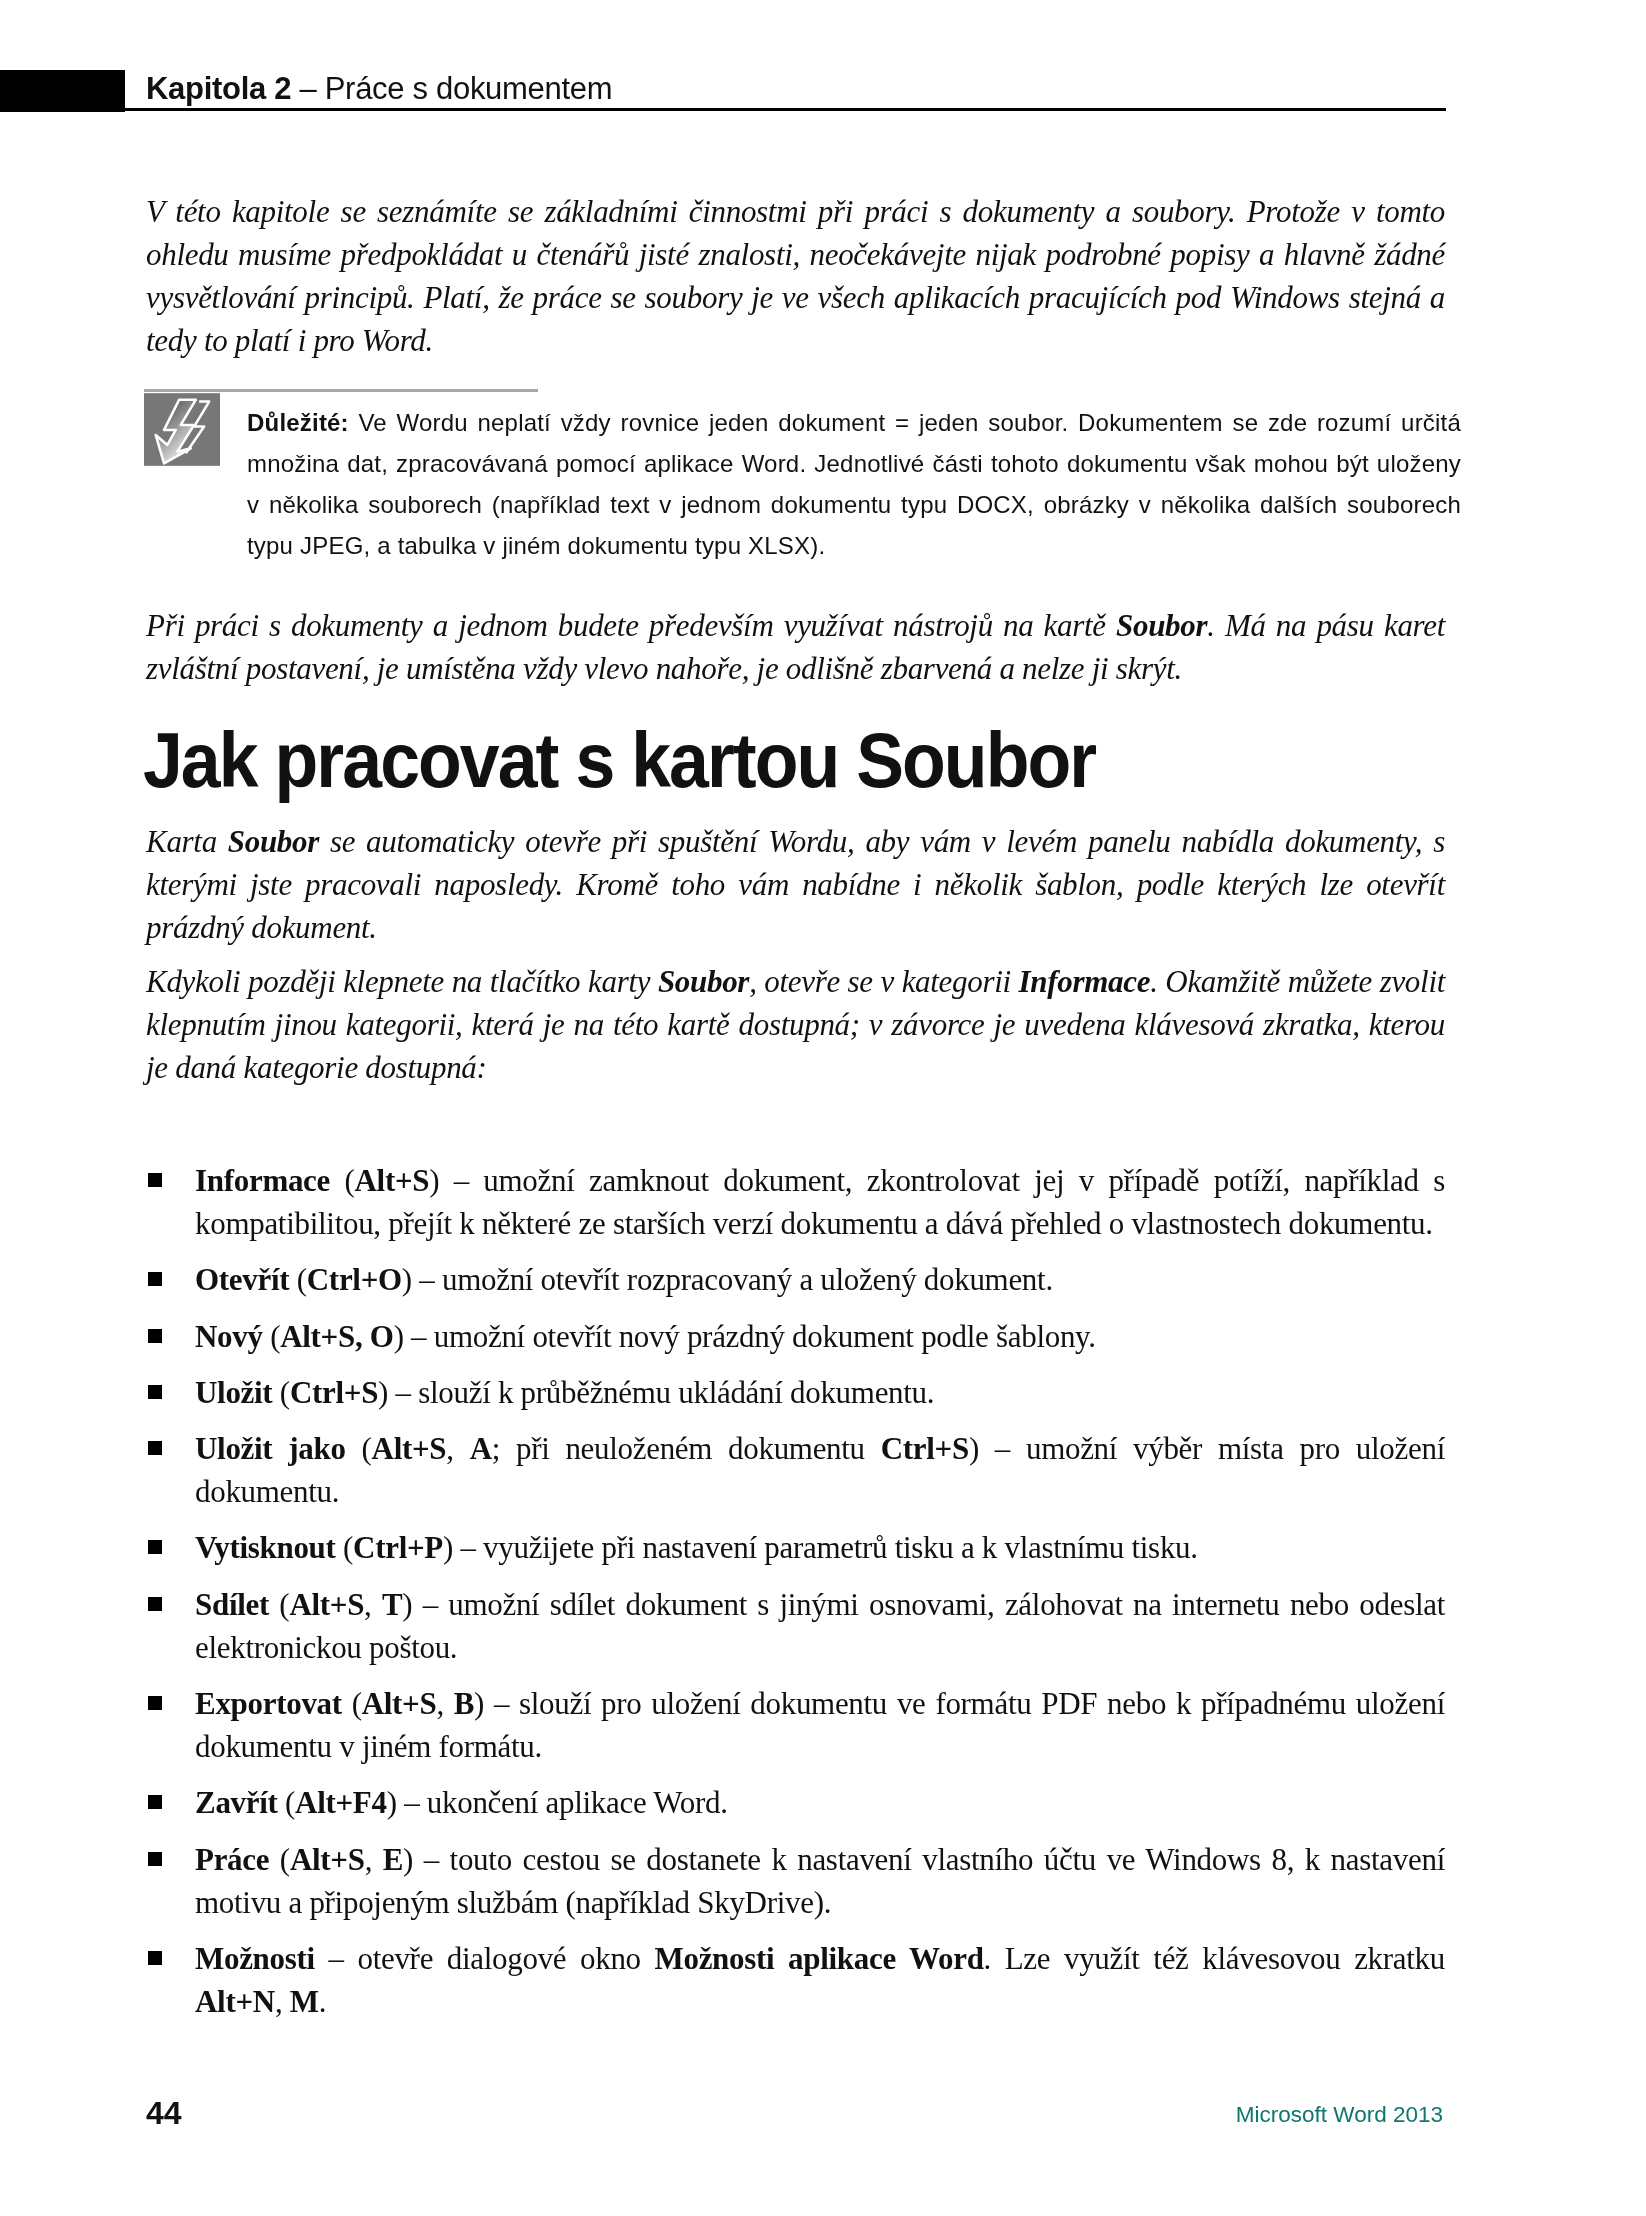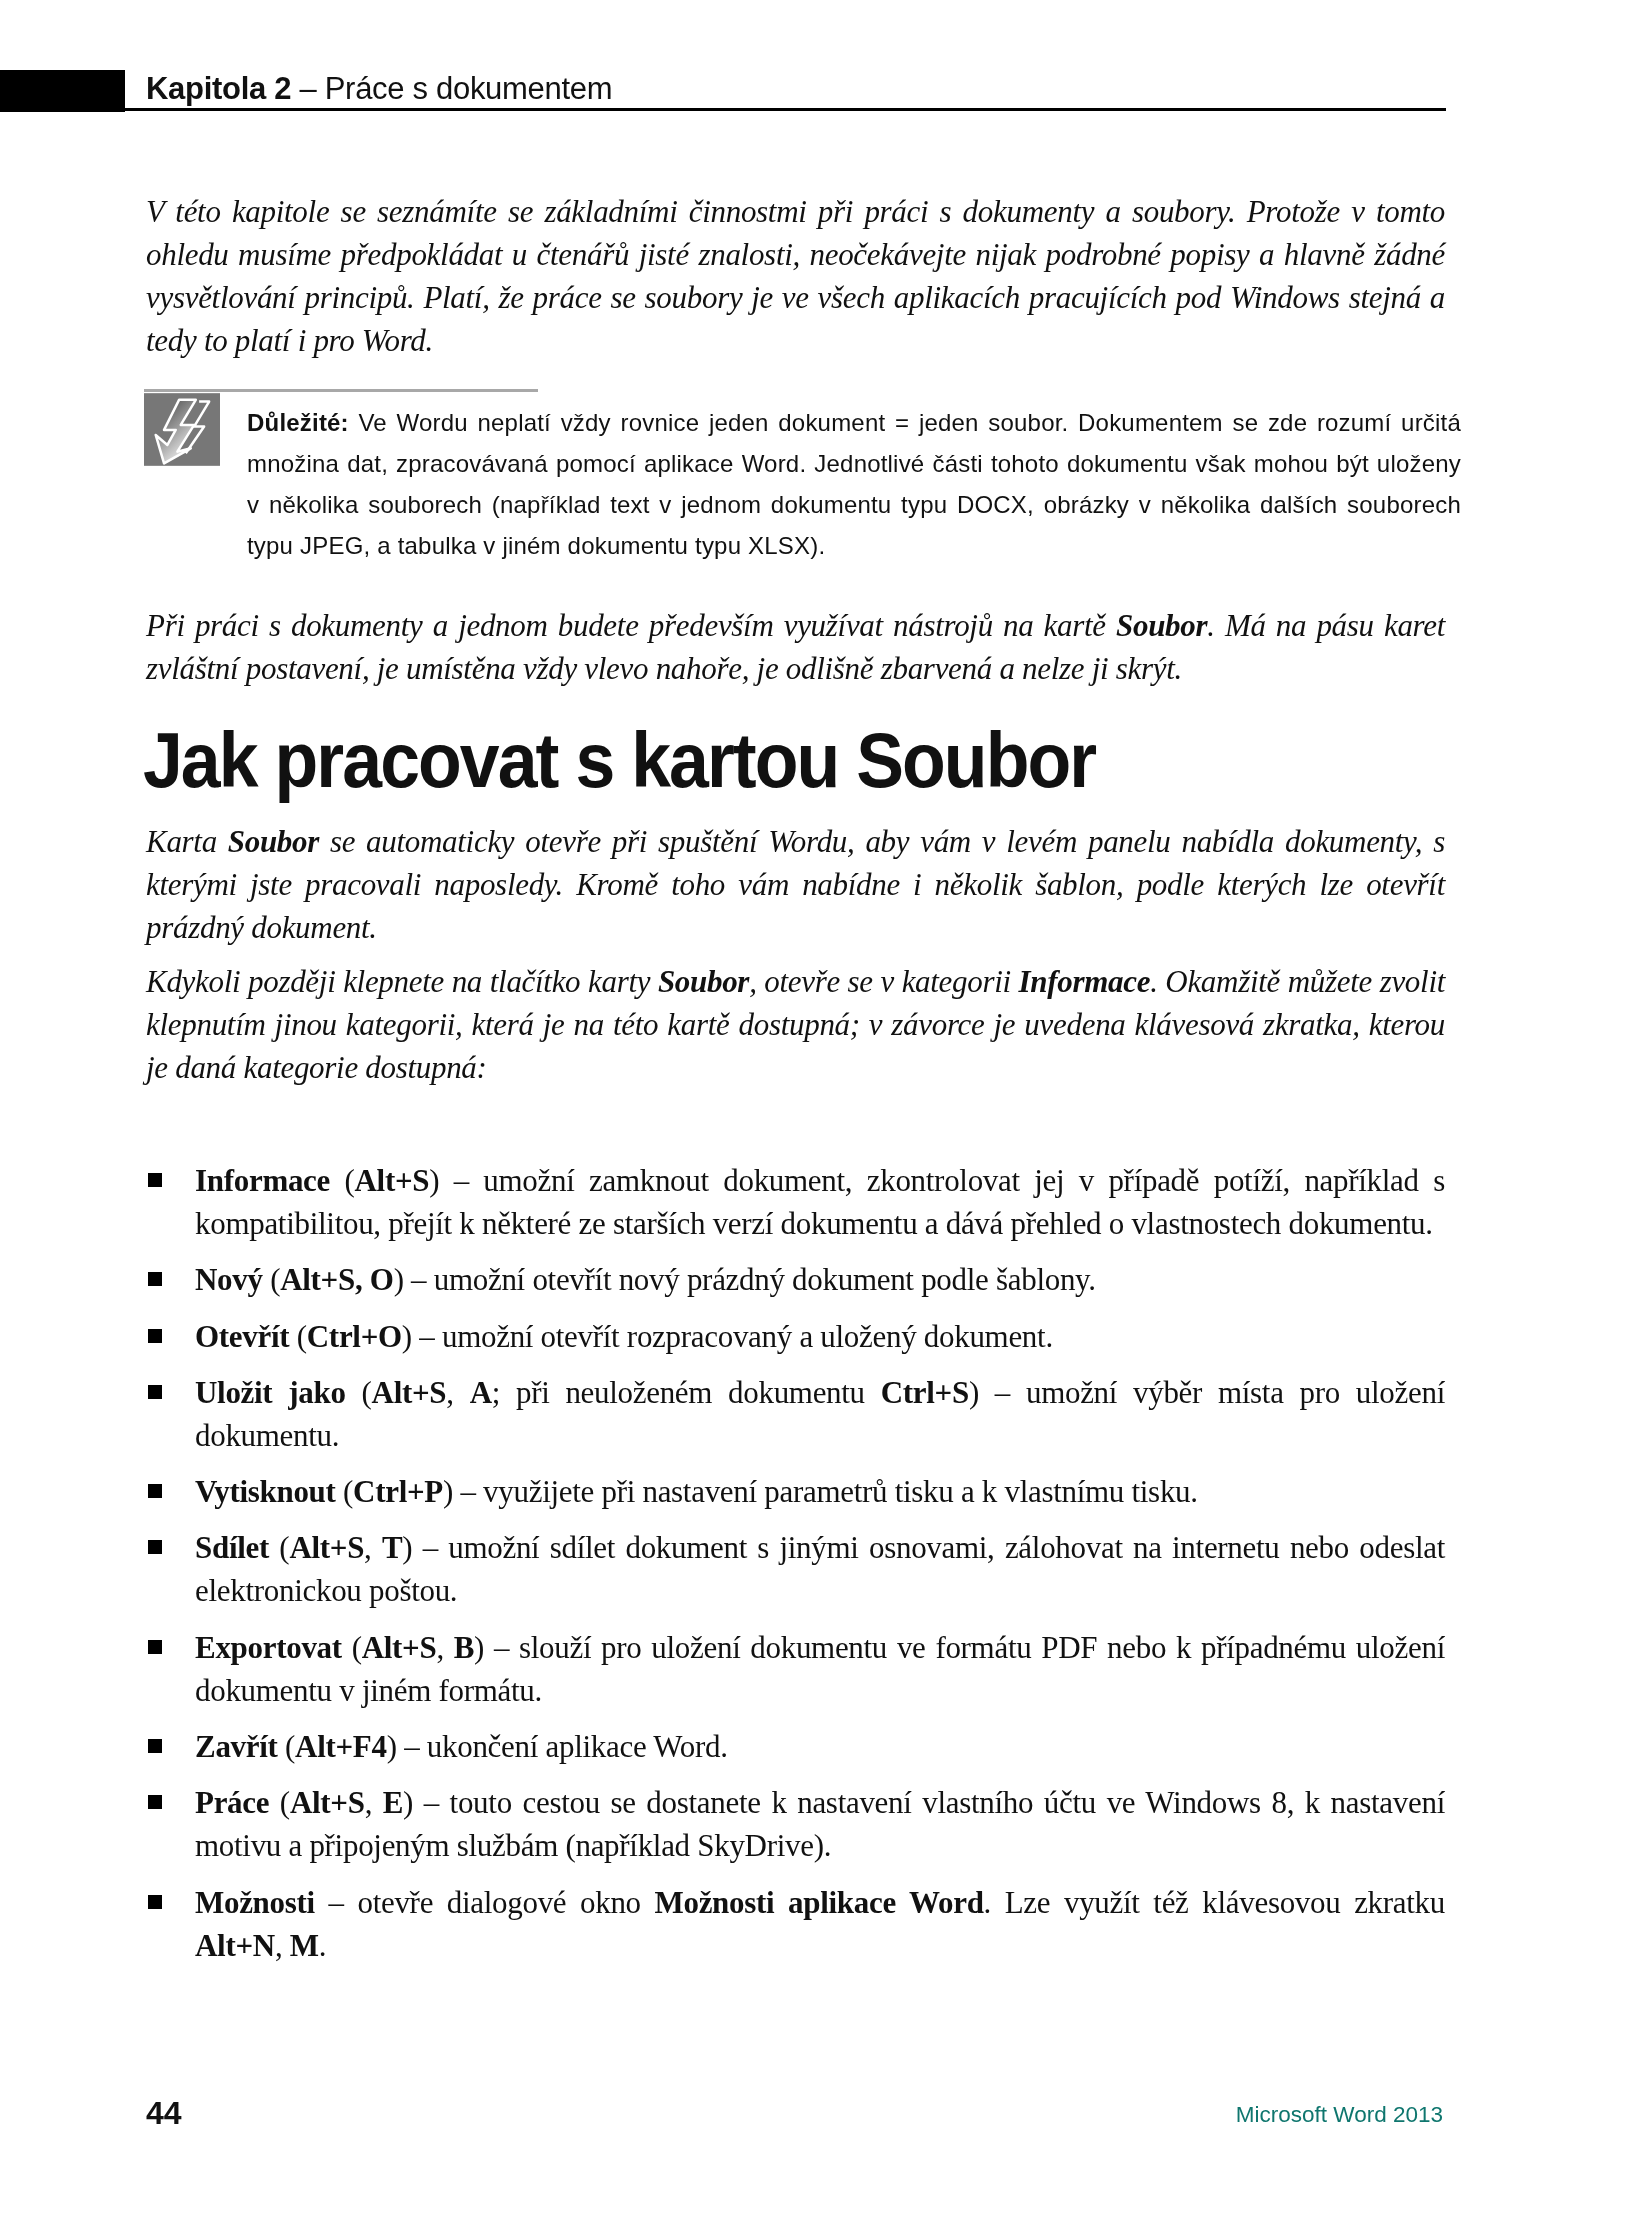"Nový (Alt+S, O) – umožní" li.feature-item { order: before "Otevřít (Ctrl+O) – umožní otevřít" -> after "Otevřít (Ctrl+O) – umožní otevřít" }
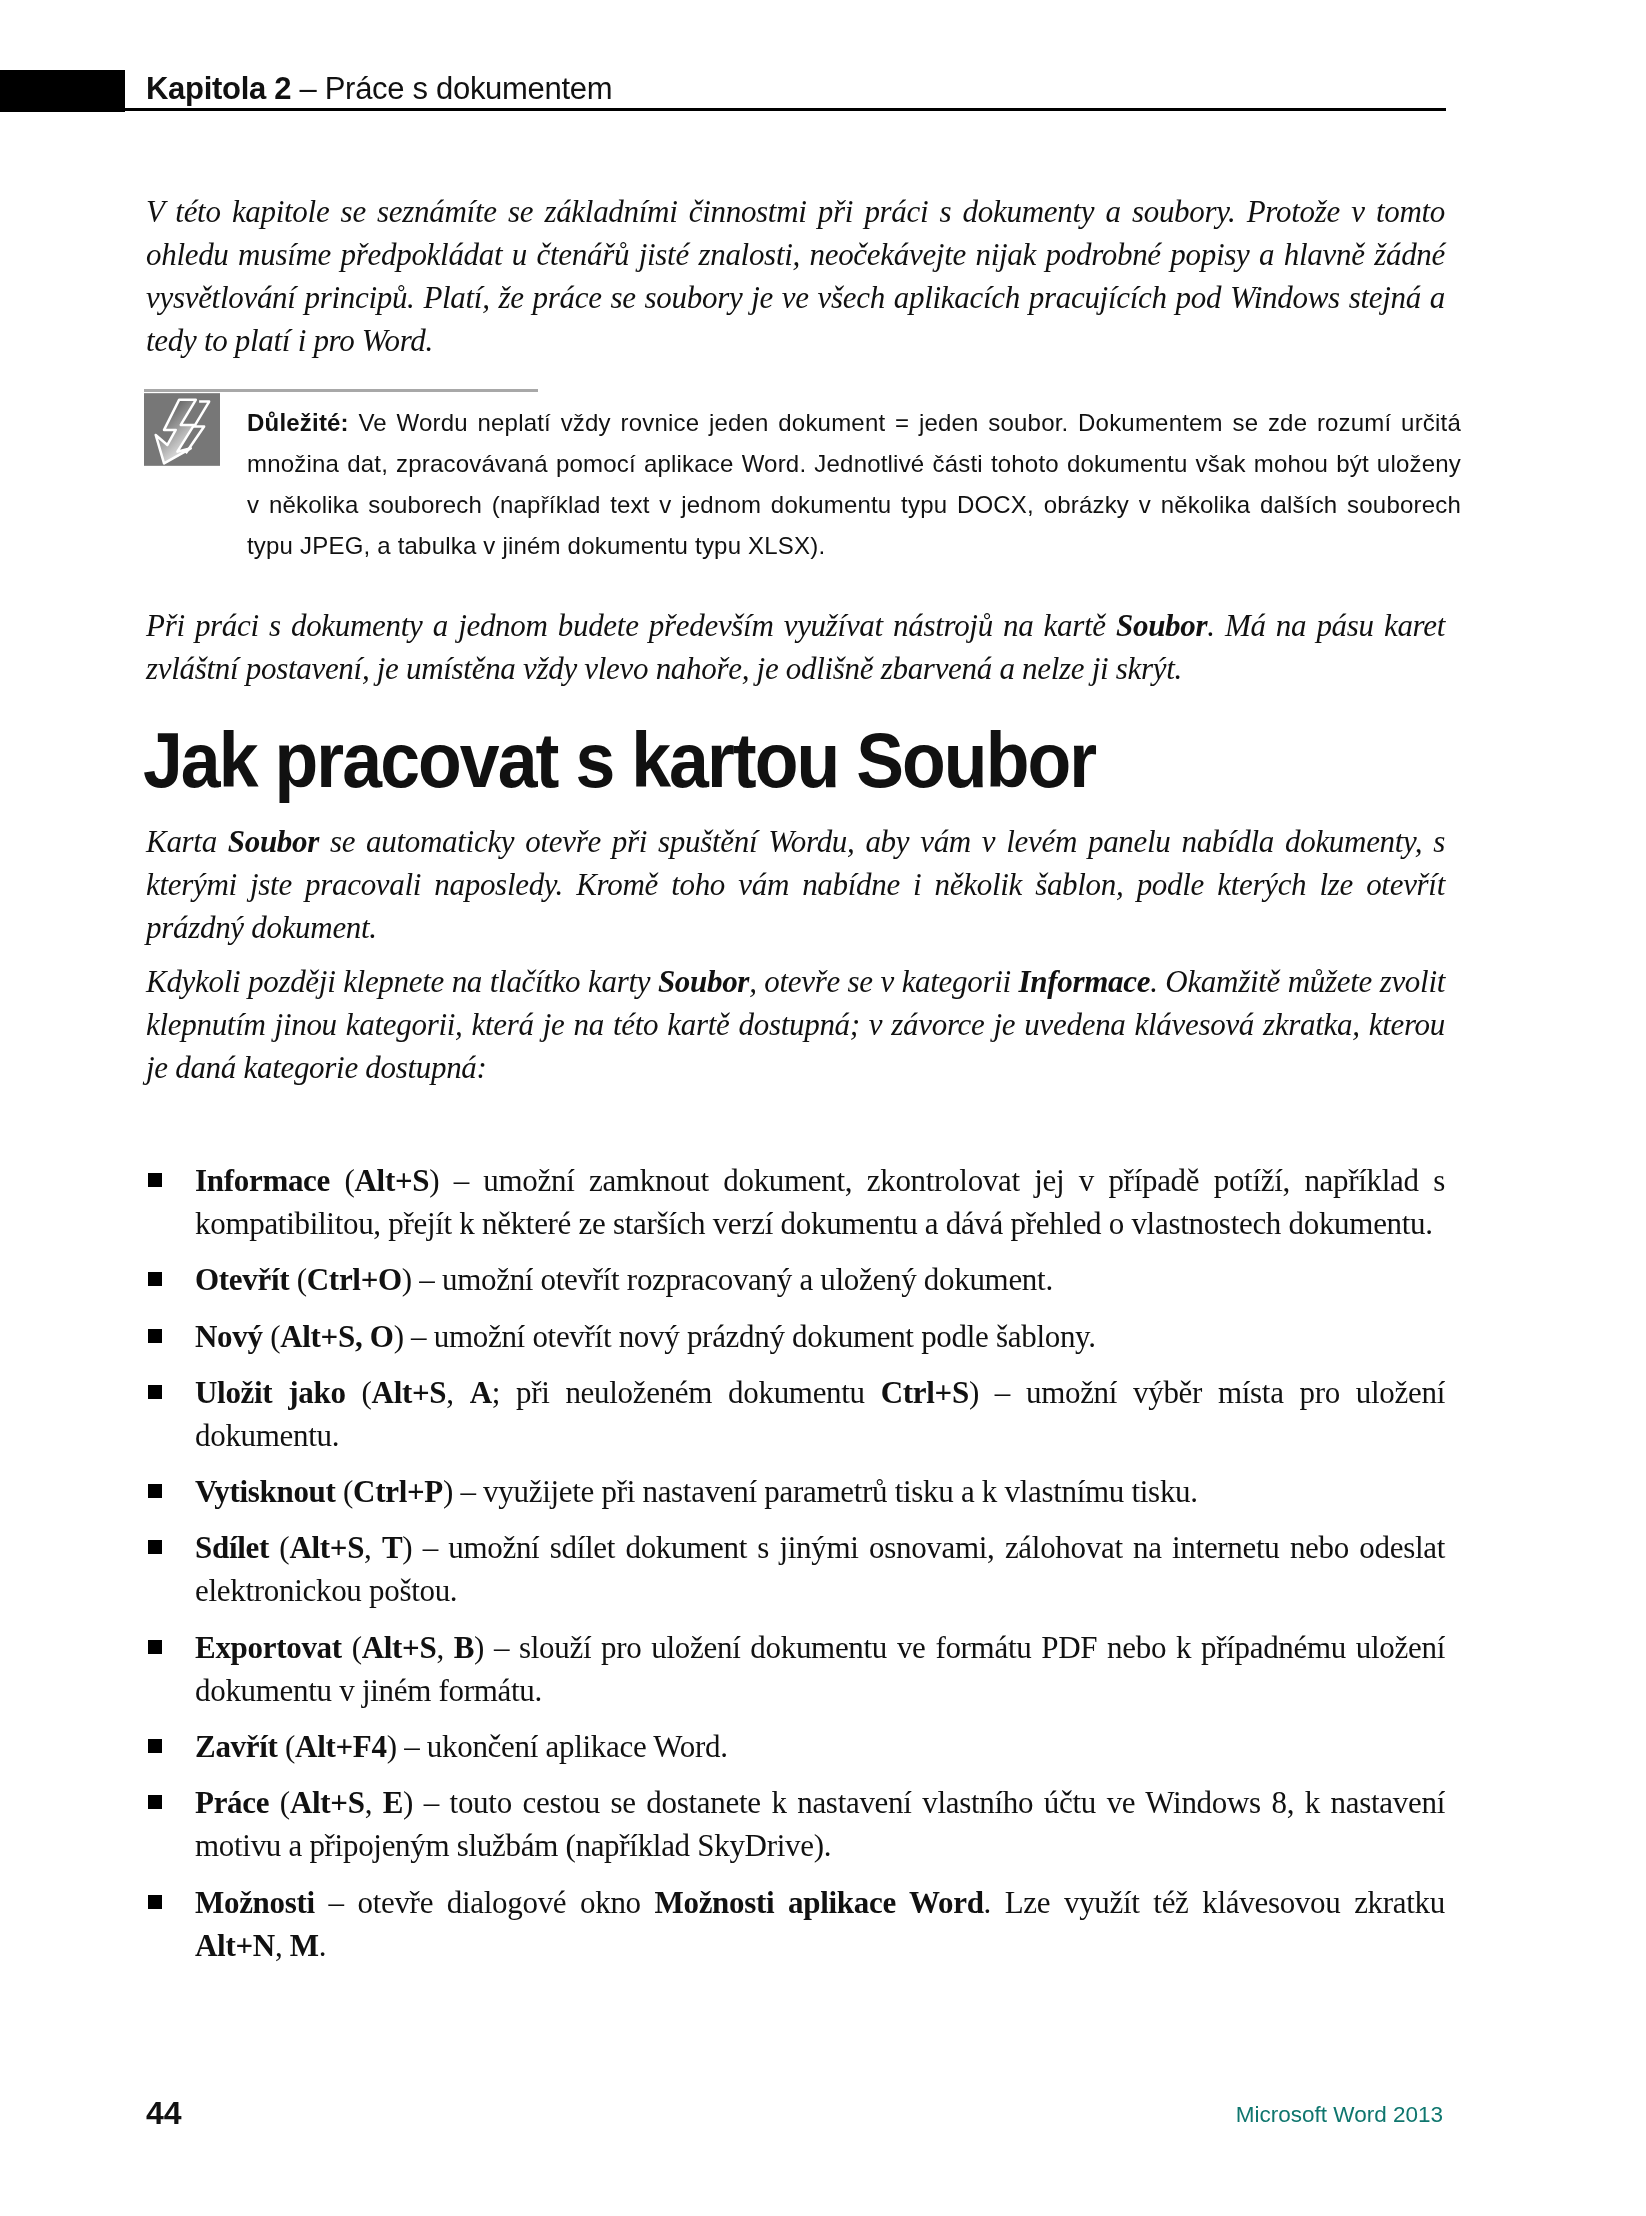"Uložit (Ctrl+S) – slouží k" li.feature-item { html: none -> <li><span></span><b>Uložit</b><span> (</span><b>Ctrl+S</b><span>) – slouží k průběžnému ukládání dokumentu.</span></li> }
